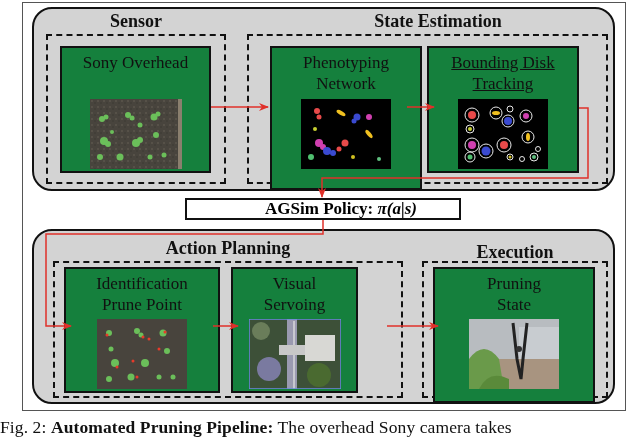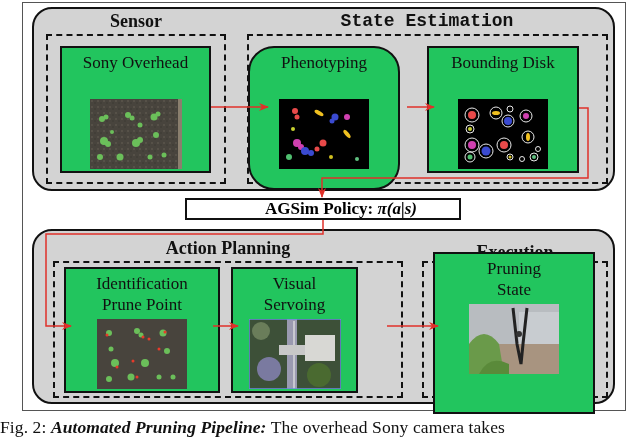"State Estimation" div.abs { font-family: Liberation Mono, monospace -> none; left: 247px -> 258px }
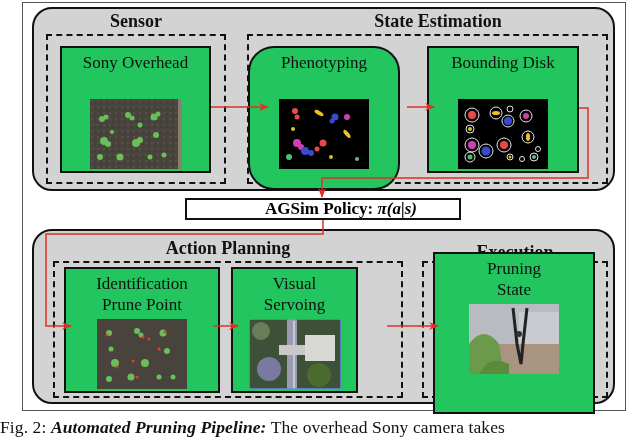"Sony Overhead" .box { background: #22c55e -> #15803d }
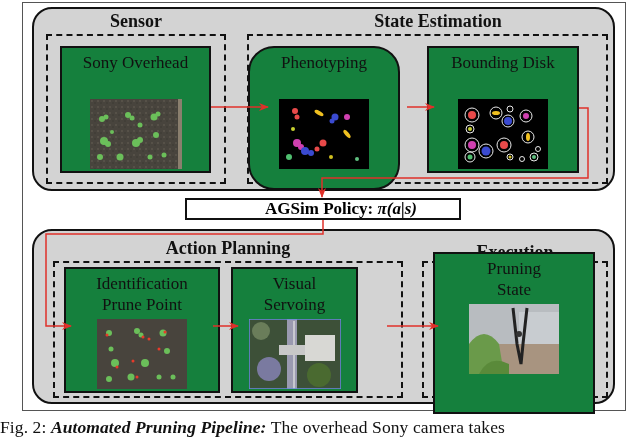"Phenotyping" div.abs { border-radius: 26px -> none; left: 248px -> 270px }
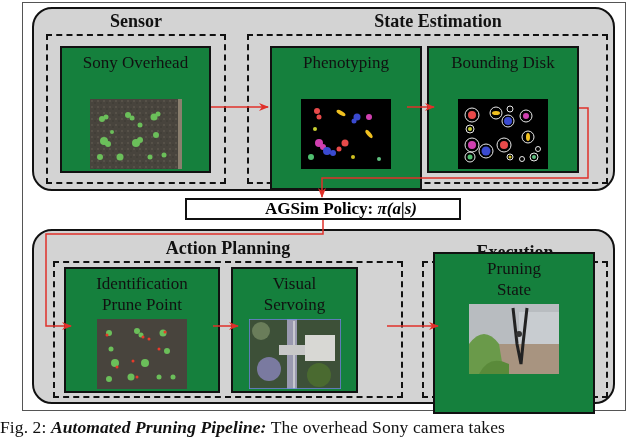"Bounding Disk" div.abs { text-decoration: none -> underline }
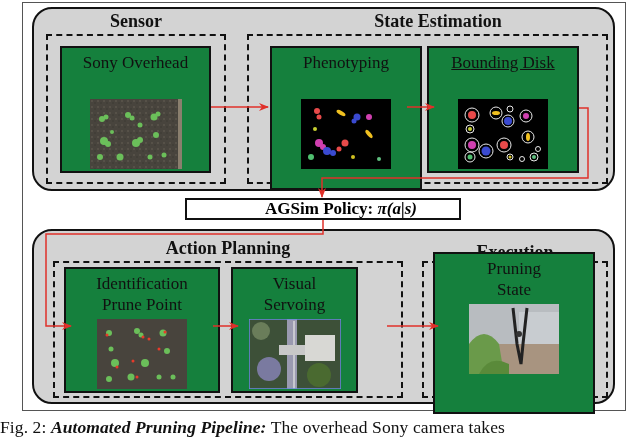"Network" div { html: none -> <div>Network</div> }
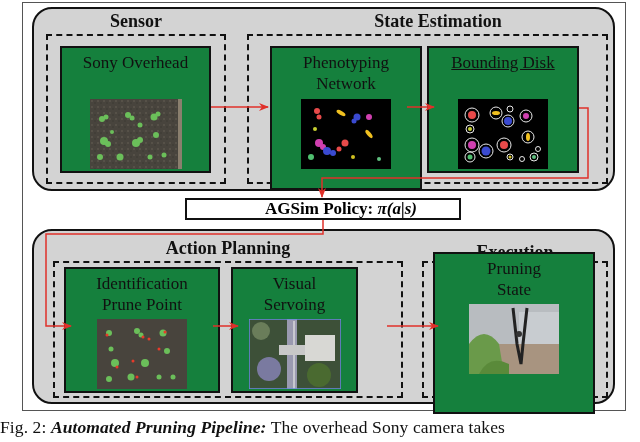"Tracking" div { html: none -> <div>Tracking</div> }
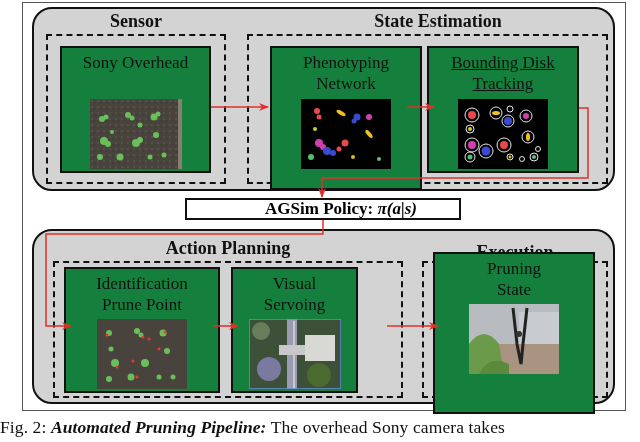"Pruning" div.abs { height: 162px -> 136px; top: 252px -> 267px }
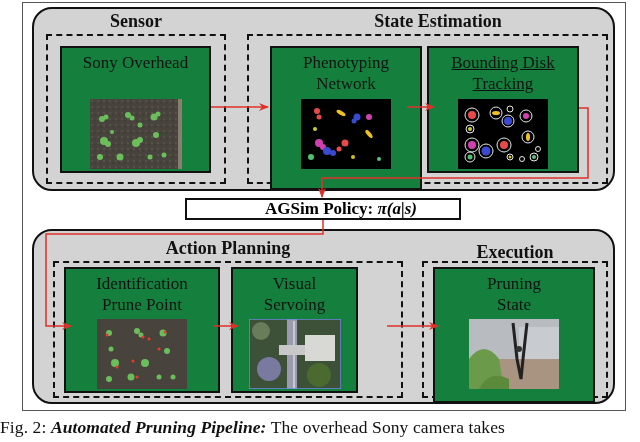"Automated Pruning Pipeline:" .caption b { font-style: italic -> none }
